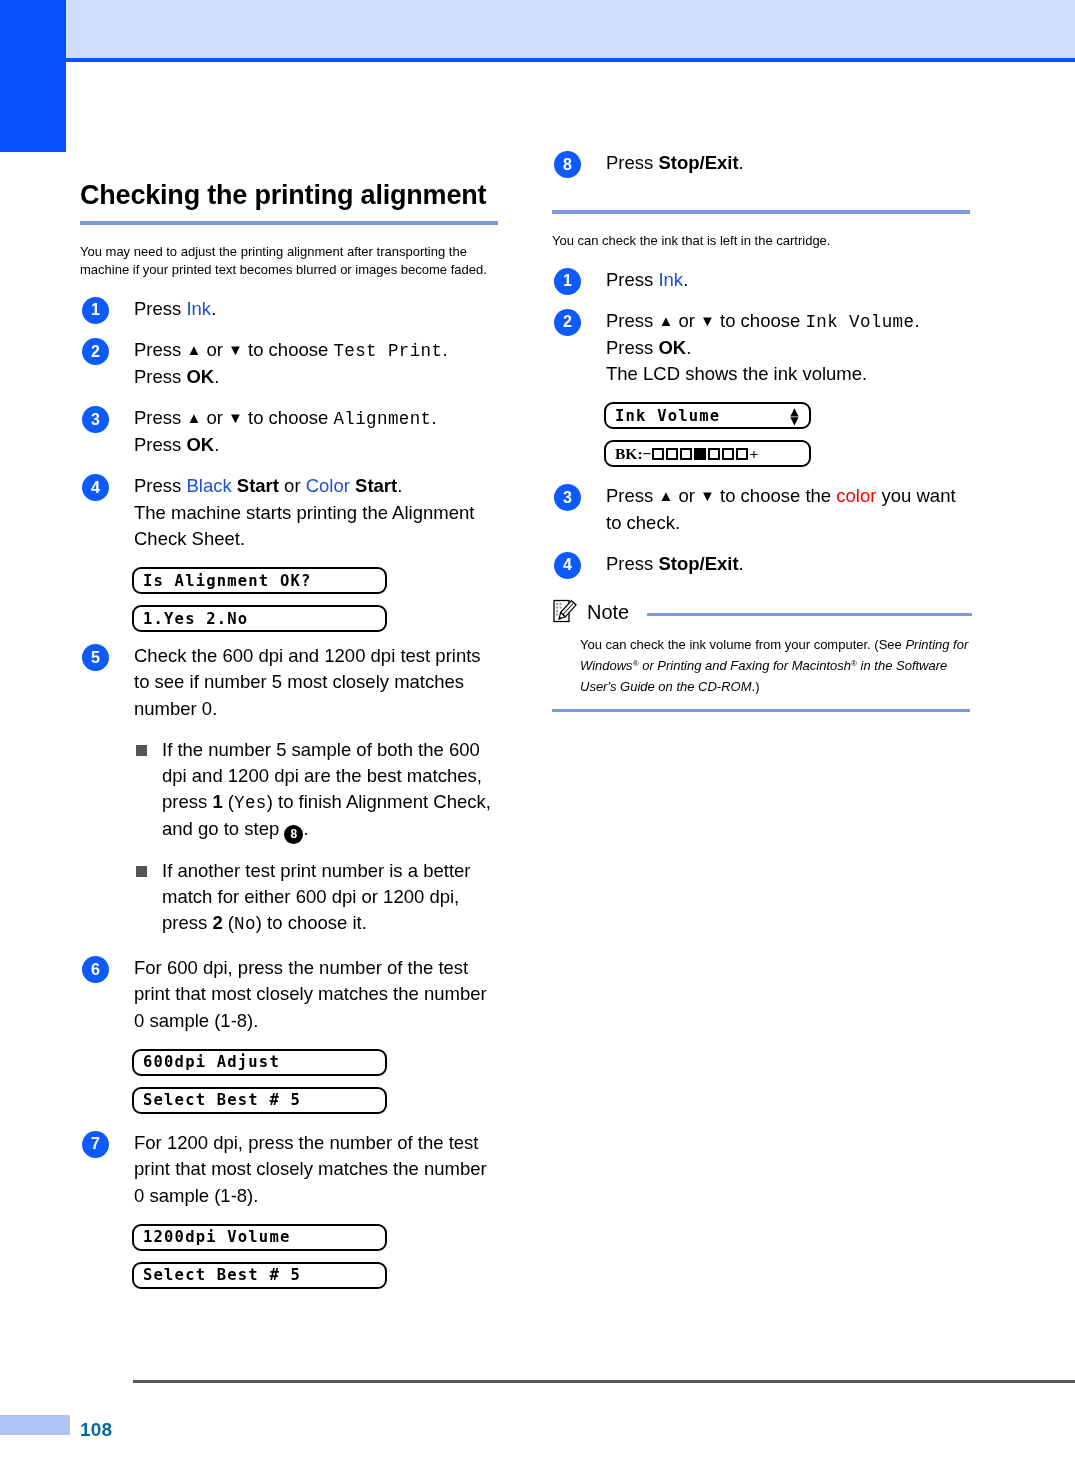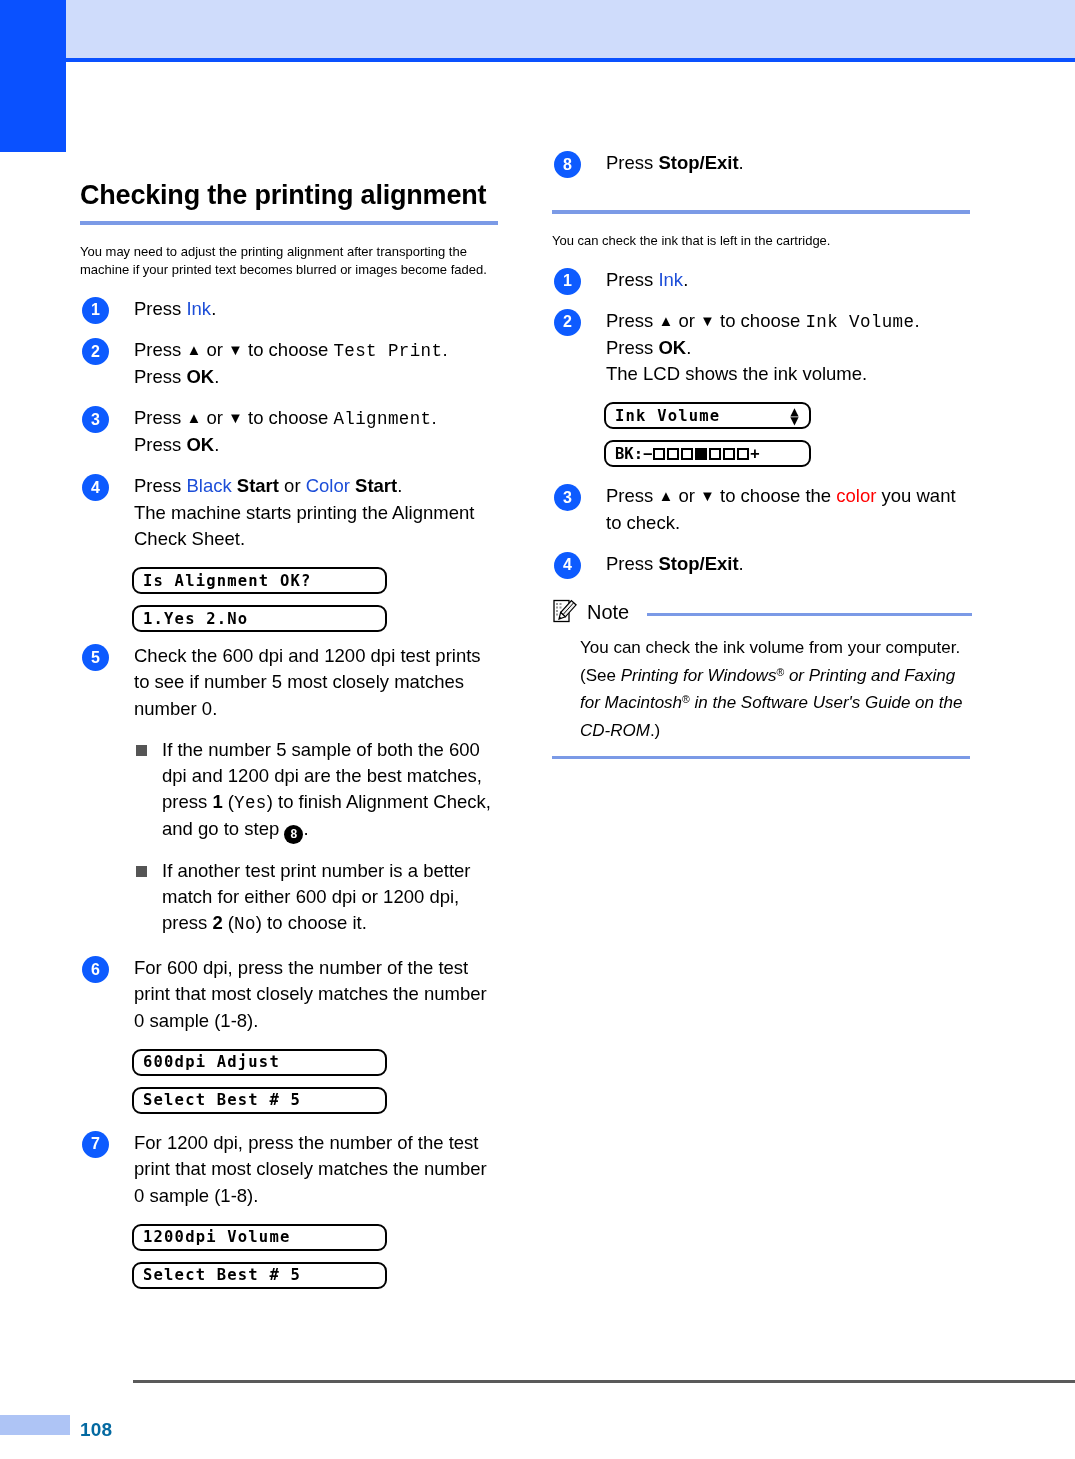"BK:−" .lcd-bar { font-family: none -> Liberation Serif, serif }
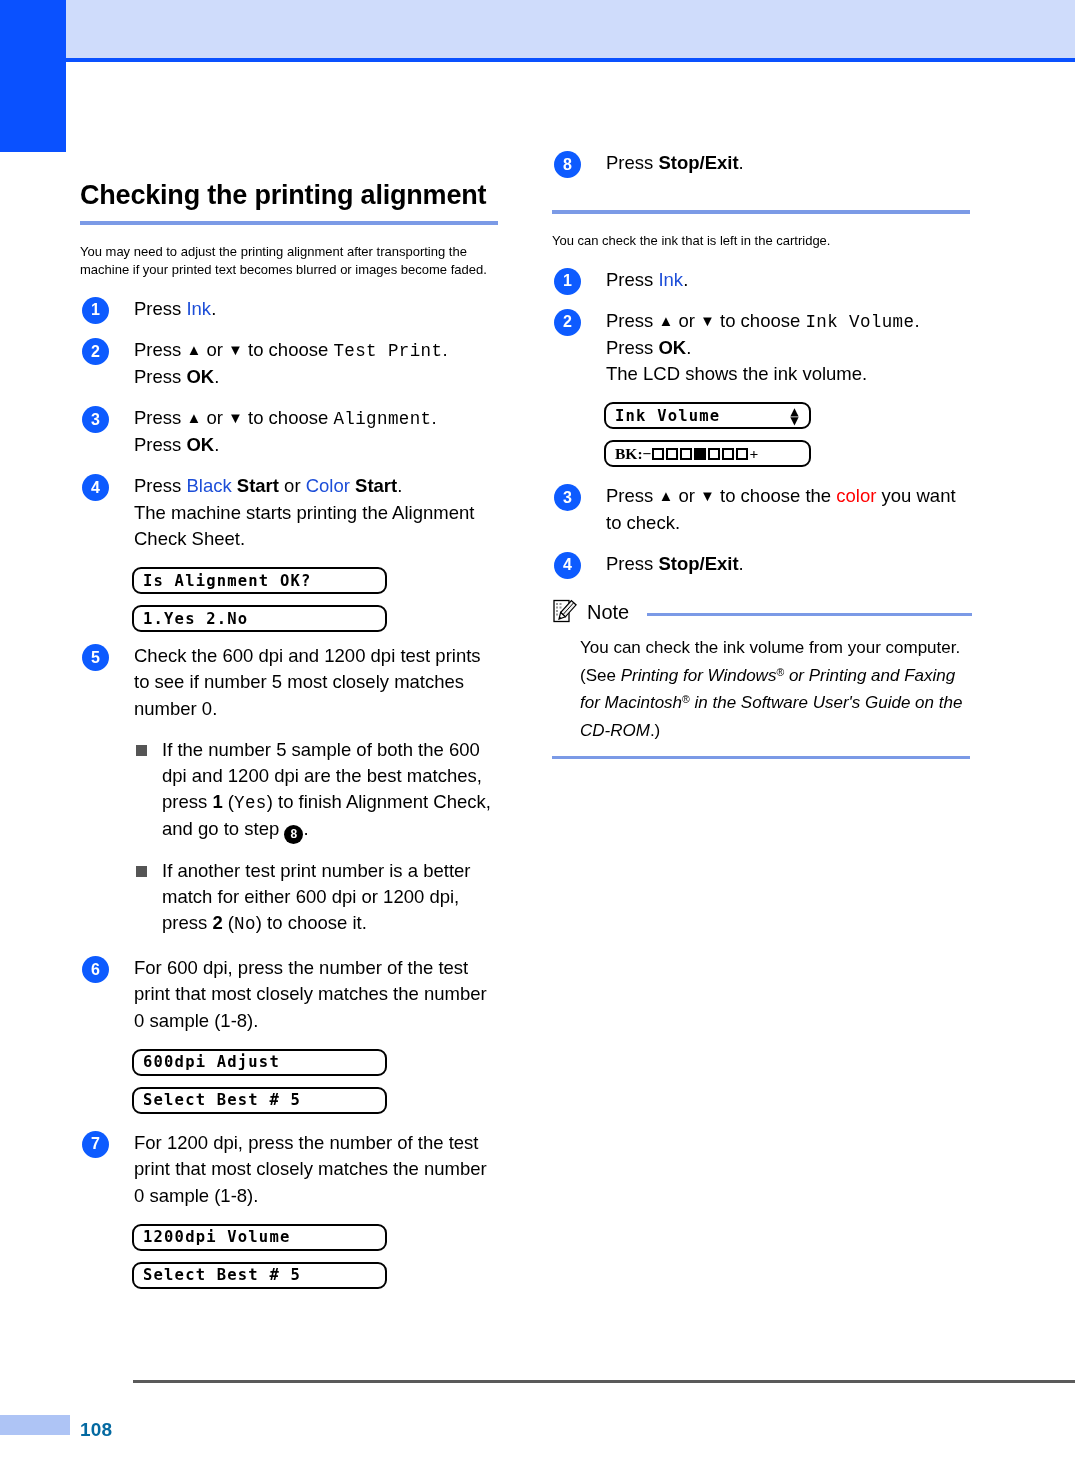"You can check the ink volume" .note-body { font-size: 17px -> 13px }
